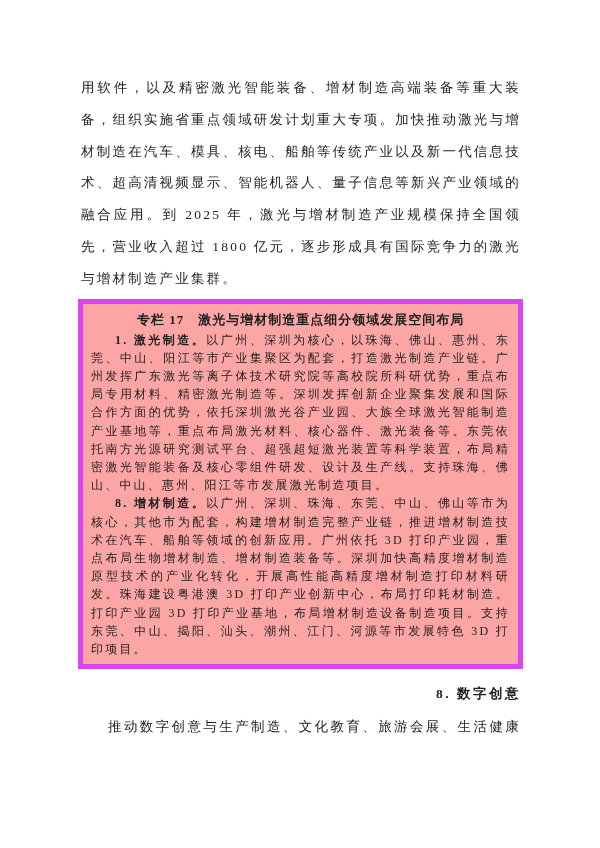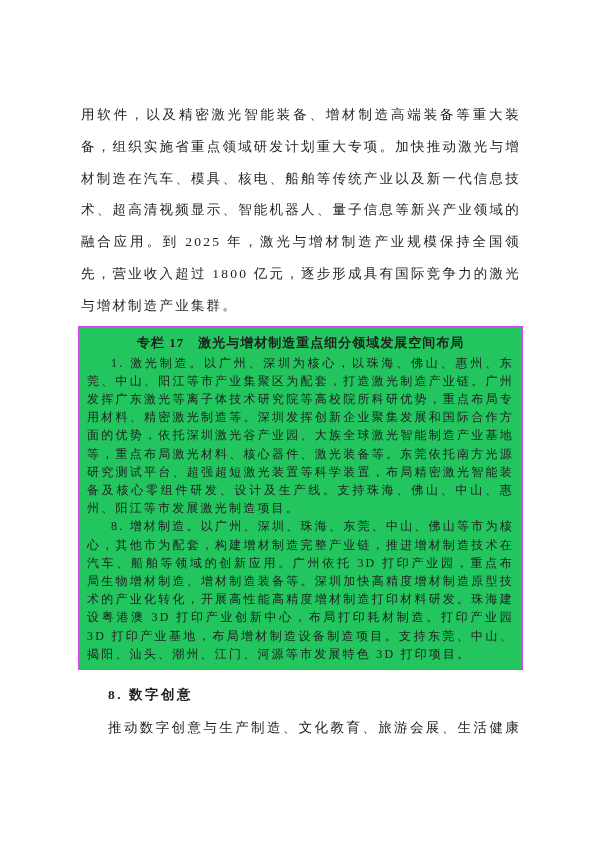"用软件，以及精密激光智能装备、增材制造高端装备等重大装备，组织实施省重点领域研发" .page { padding: 99px 79px 0 81px -> 72px 79px 0 81px }
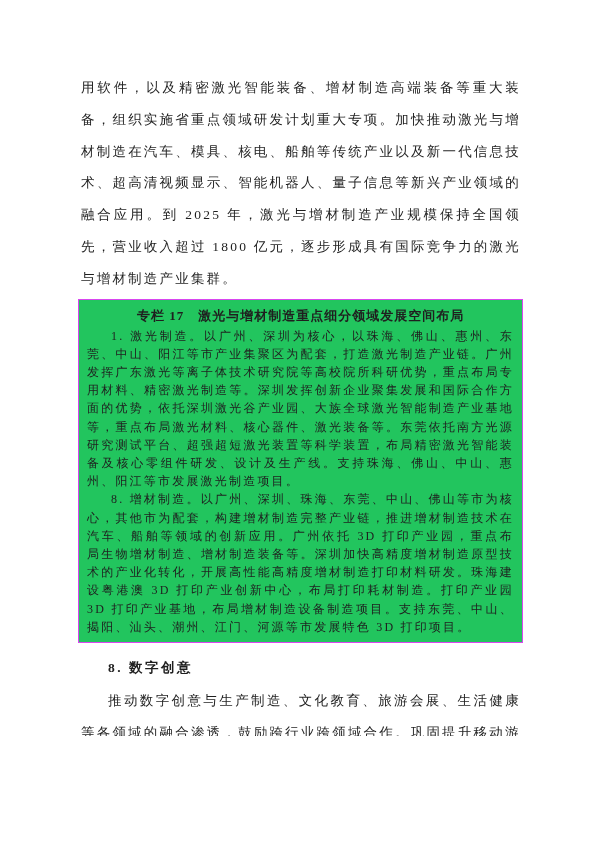"专栏 17 激光与增材制造重点细分领域发展空间布局" .feature-box { background: #22c55e -> #fca5a5; border: 1px solid #d946ef -> 5px solid #d946ef }
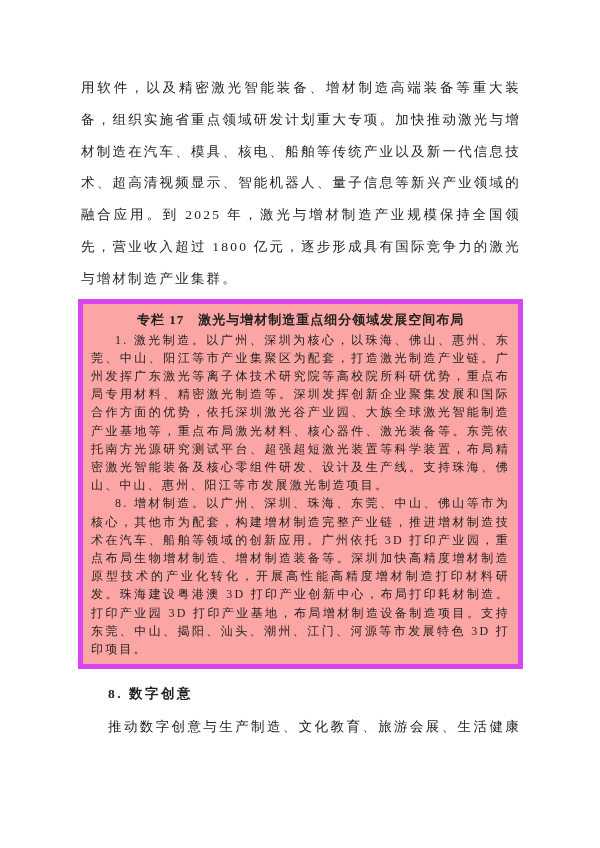"1. 激光制造。" .box-para b { font-weight: normal -> bold }
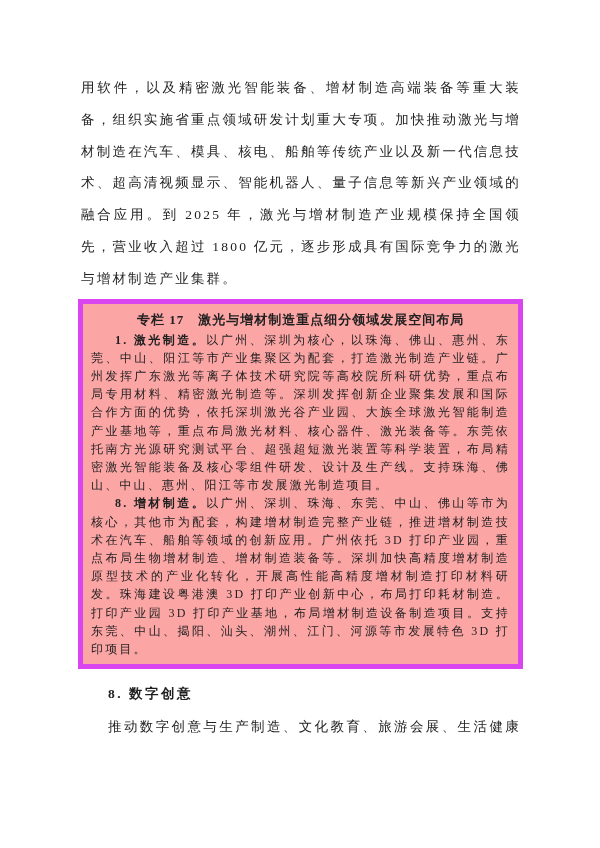"8. 数字创意" .section-heading { text-align: none -> right }
